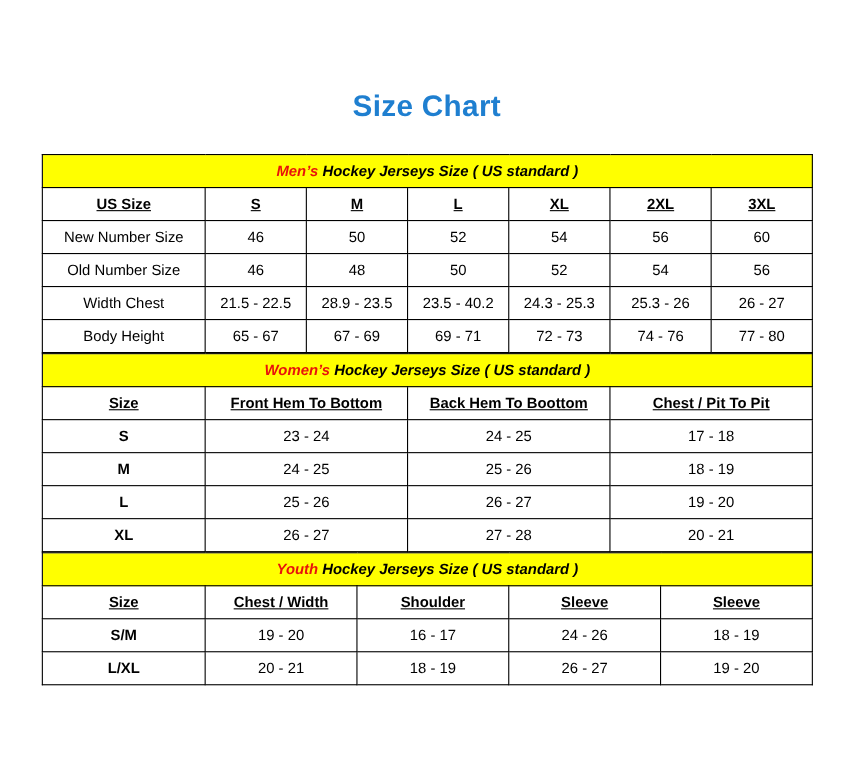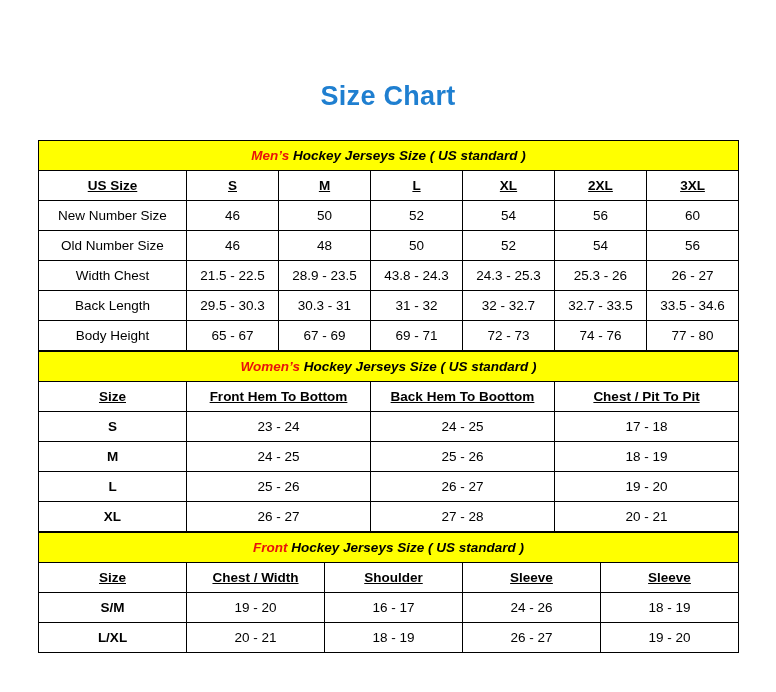"43.8 - 24.3" td { text: 43.8 - 24.3 -> 23.5 - 40.2 }
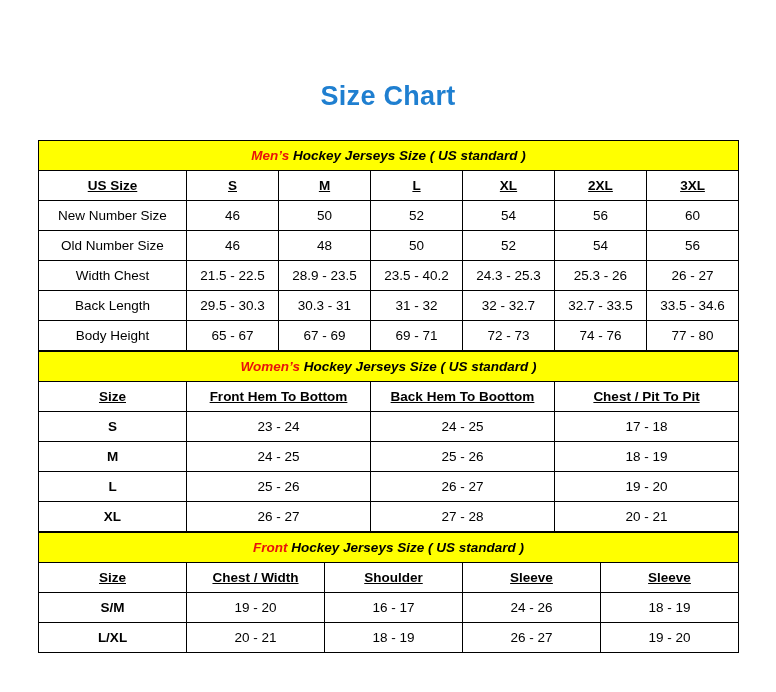"Back Length" tr { html: <tr> <td>Back Length</td> <td>29.5 - 30.3</td> <td>30.3 - 31</td> <td>31 - 32</td> <td>32 - 32.7</td> <td>32.7 - 33.5</td> <td>33.5 - 34.6</td> </tr> -> none }
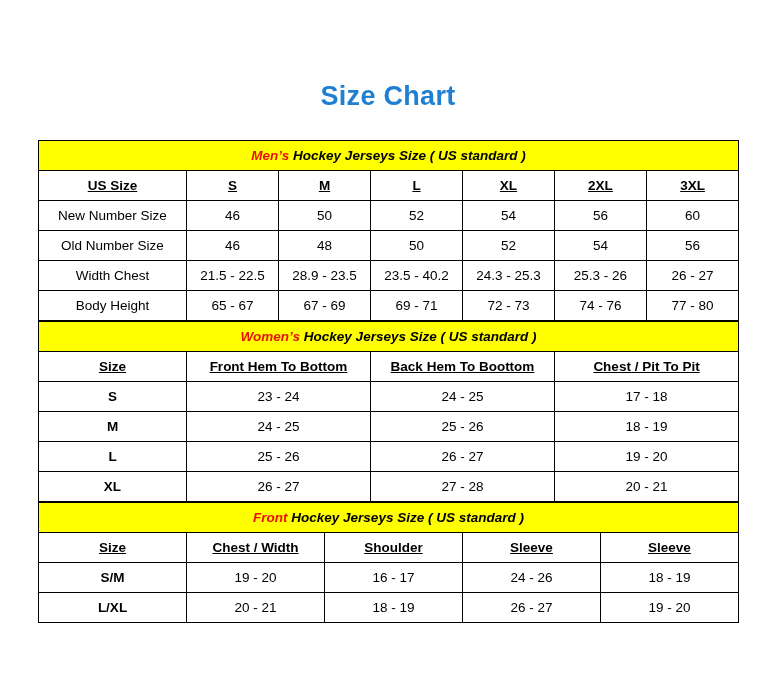"Front" span.accent { text: Front -> Youth }
